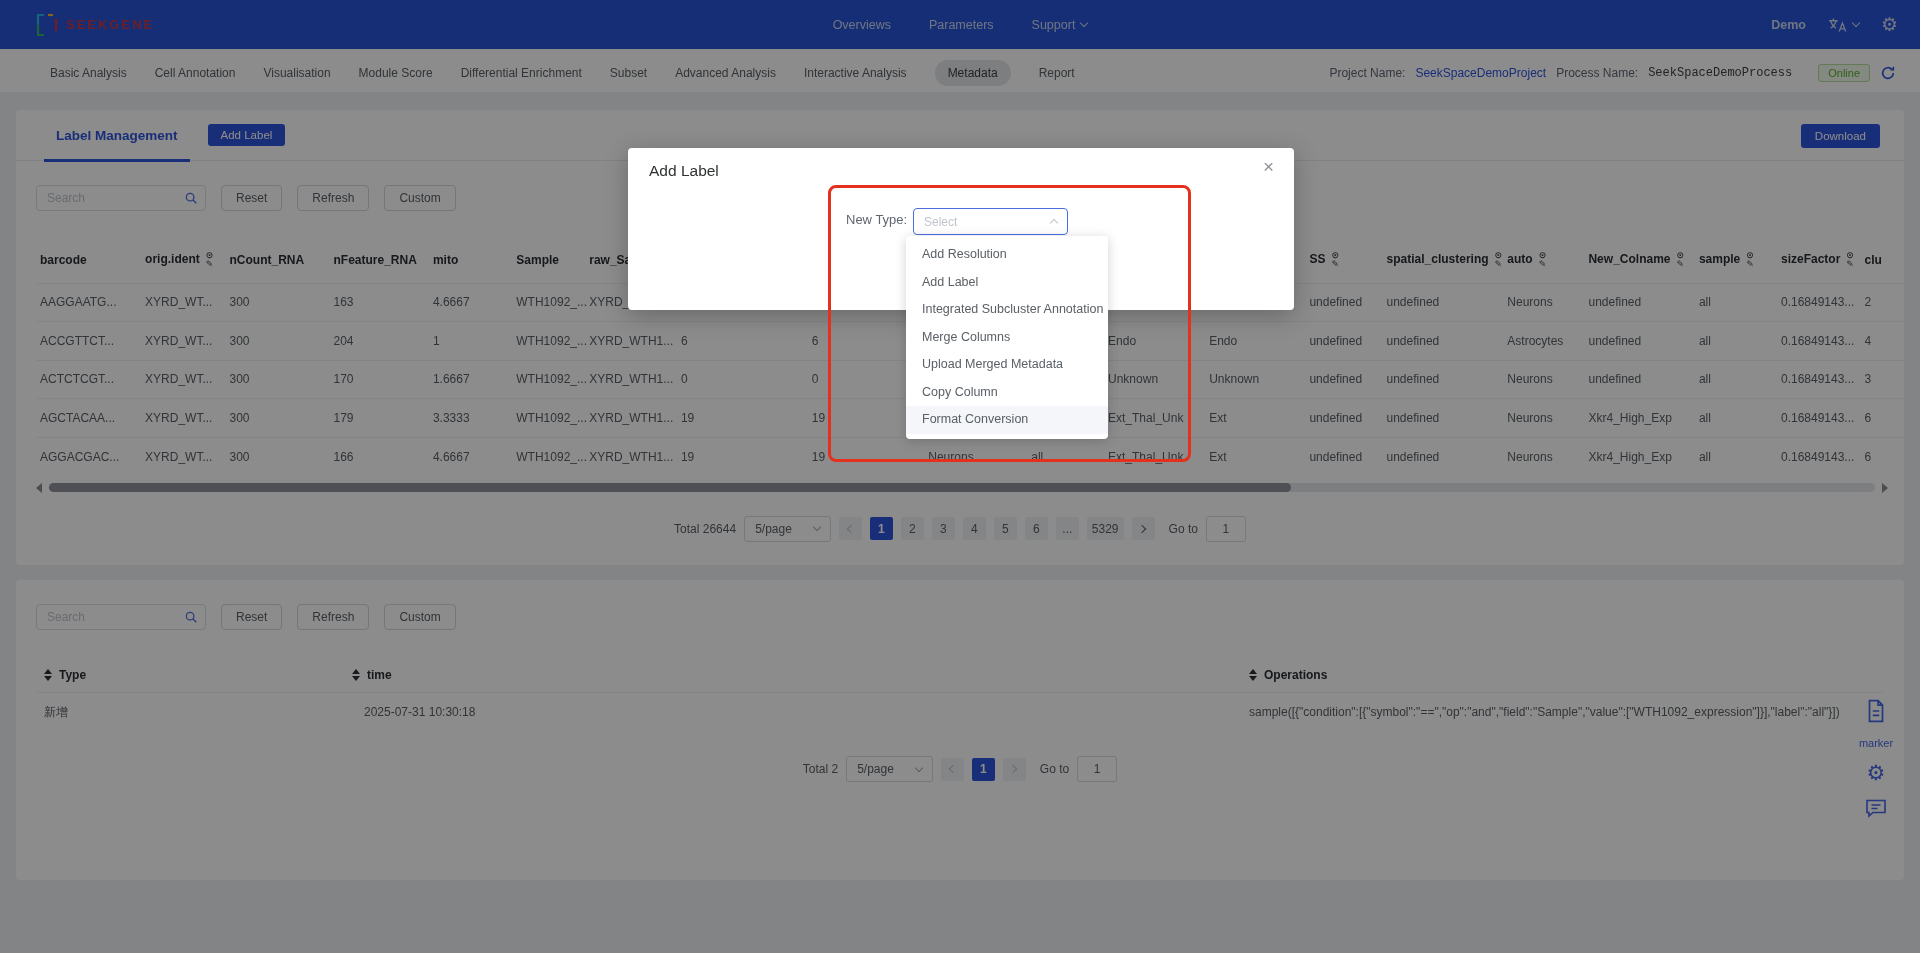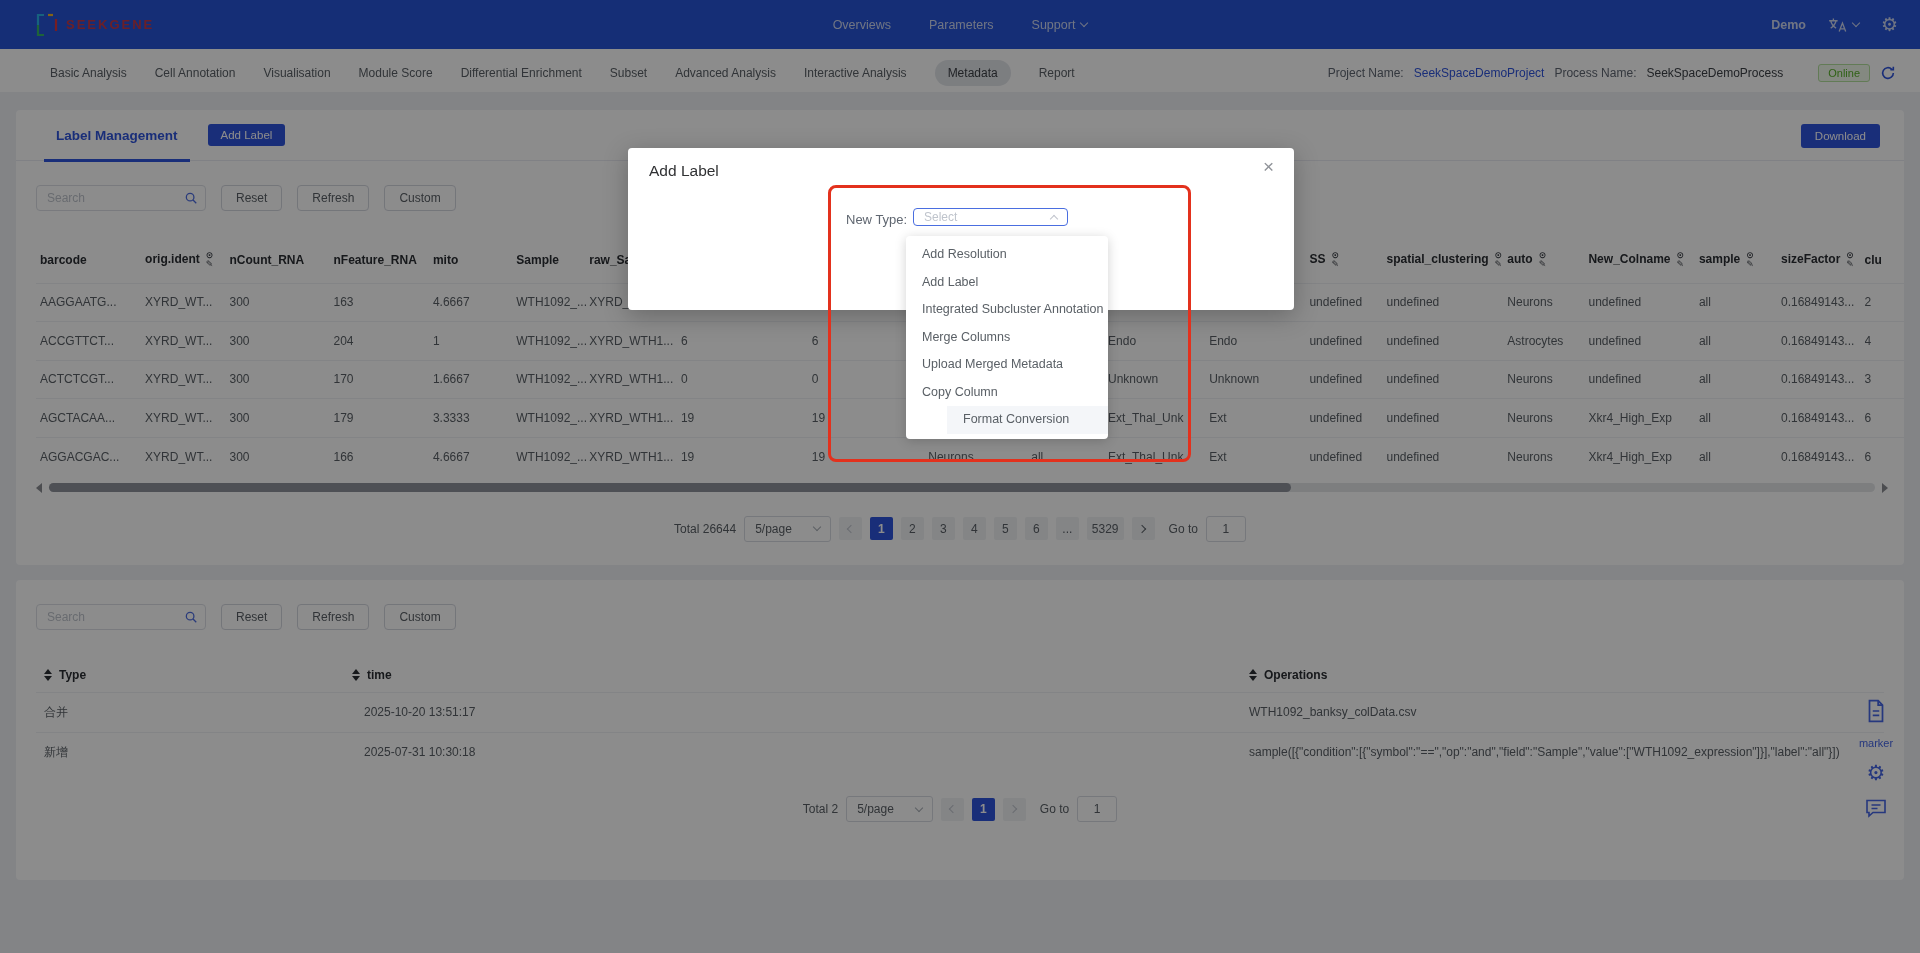"SeekSpaceDemoProcess" .subnav-right .val { font-family: none -> Liberation Mono, monospace; margin-right: 25px -> 16px }
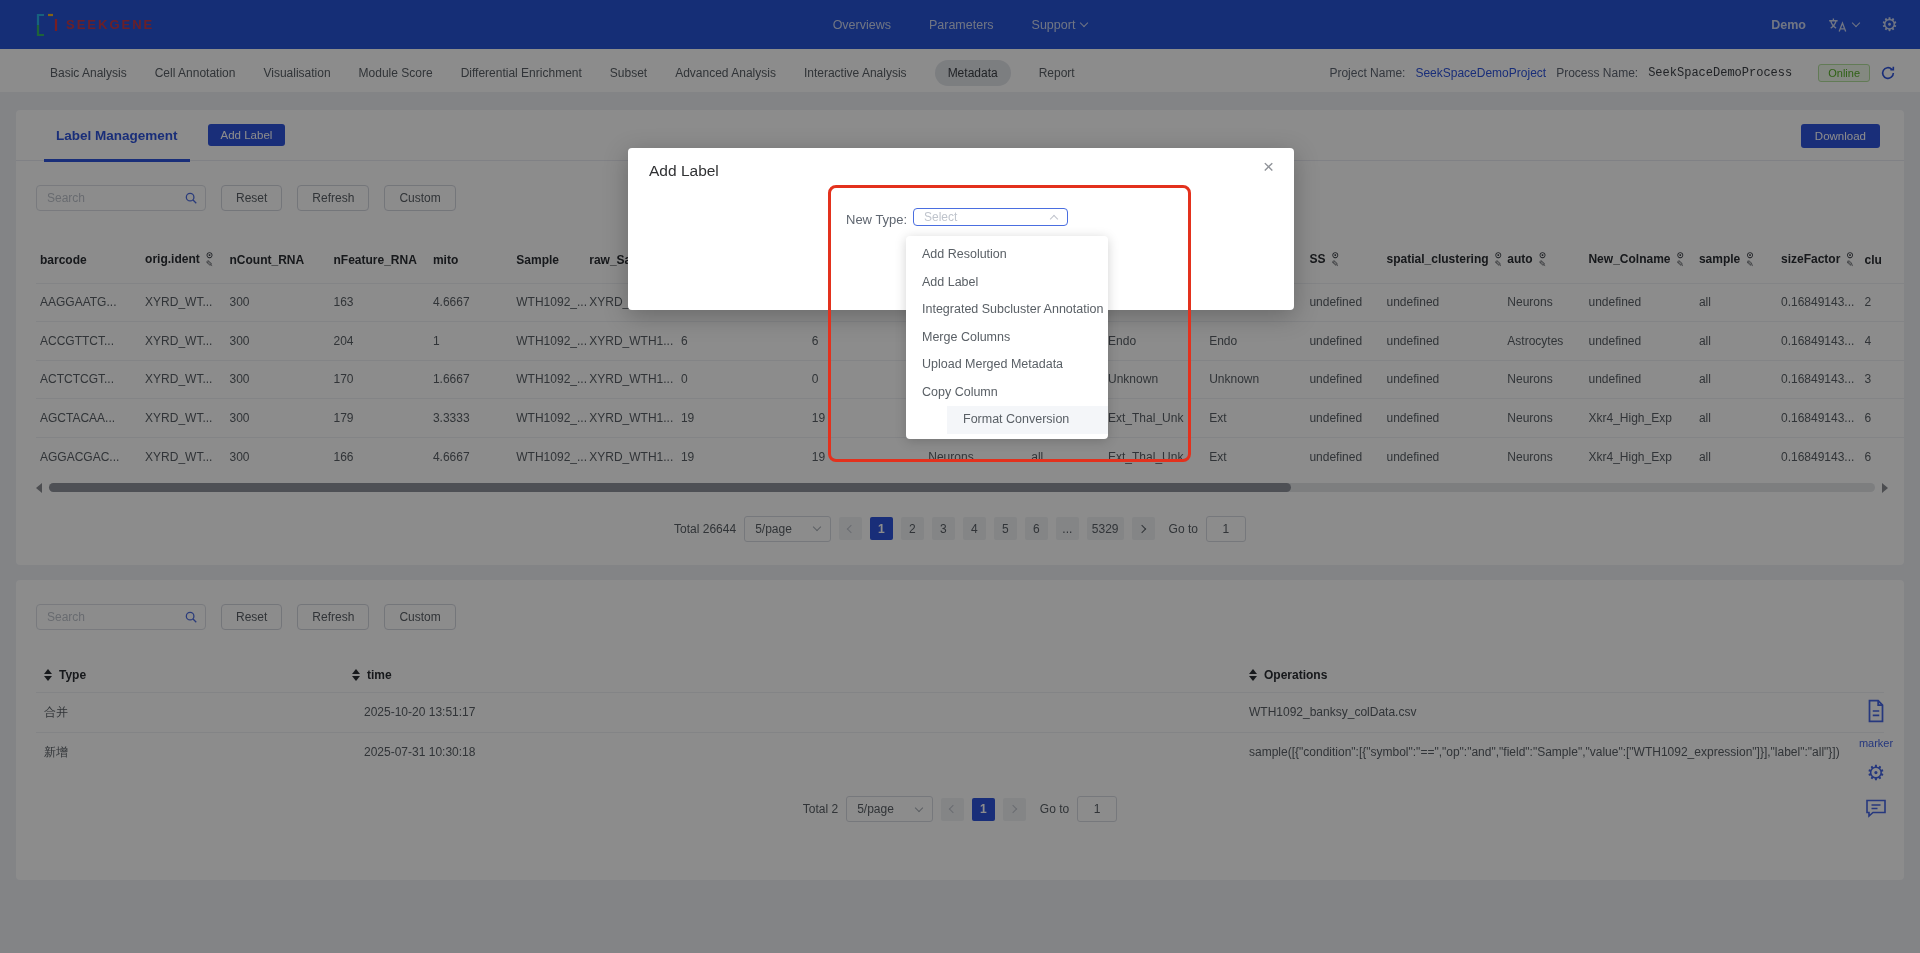"Select" .select-box { height: 18px -> 27px }
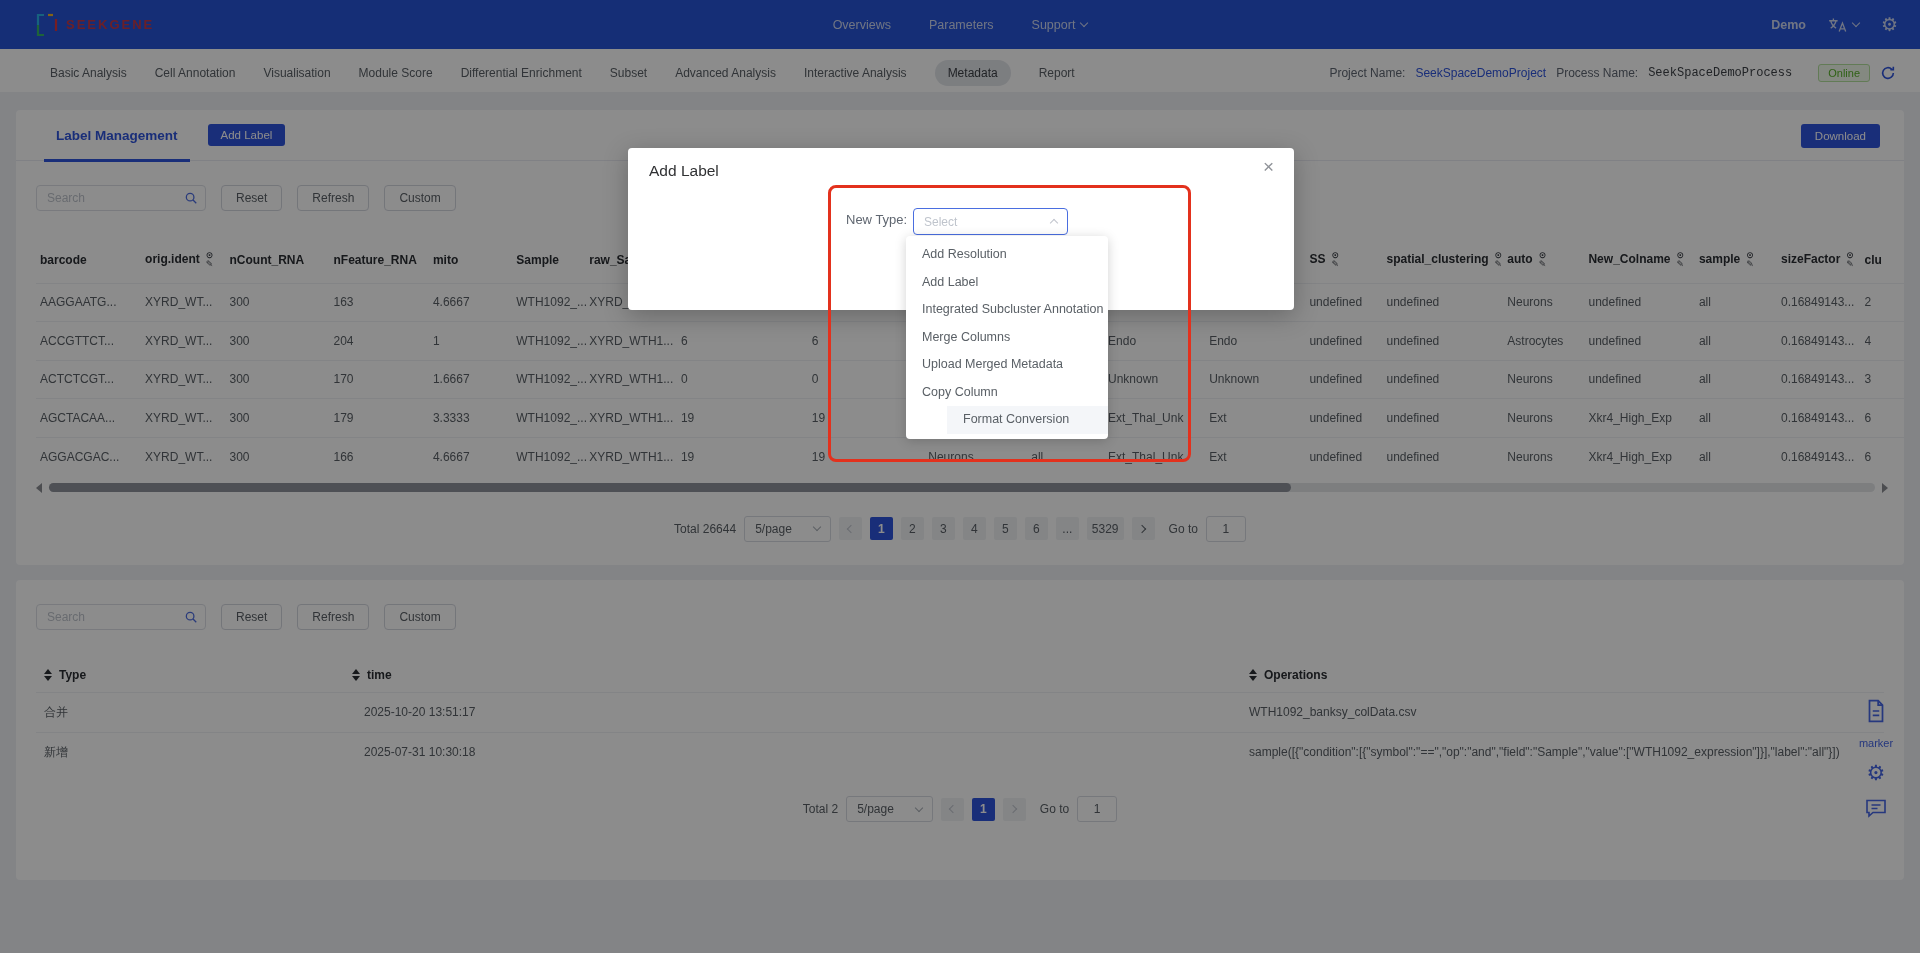"Format Conversion" .dd-item.hl { margin-left: 41px -> none }
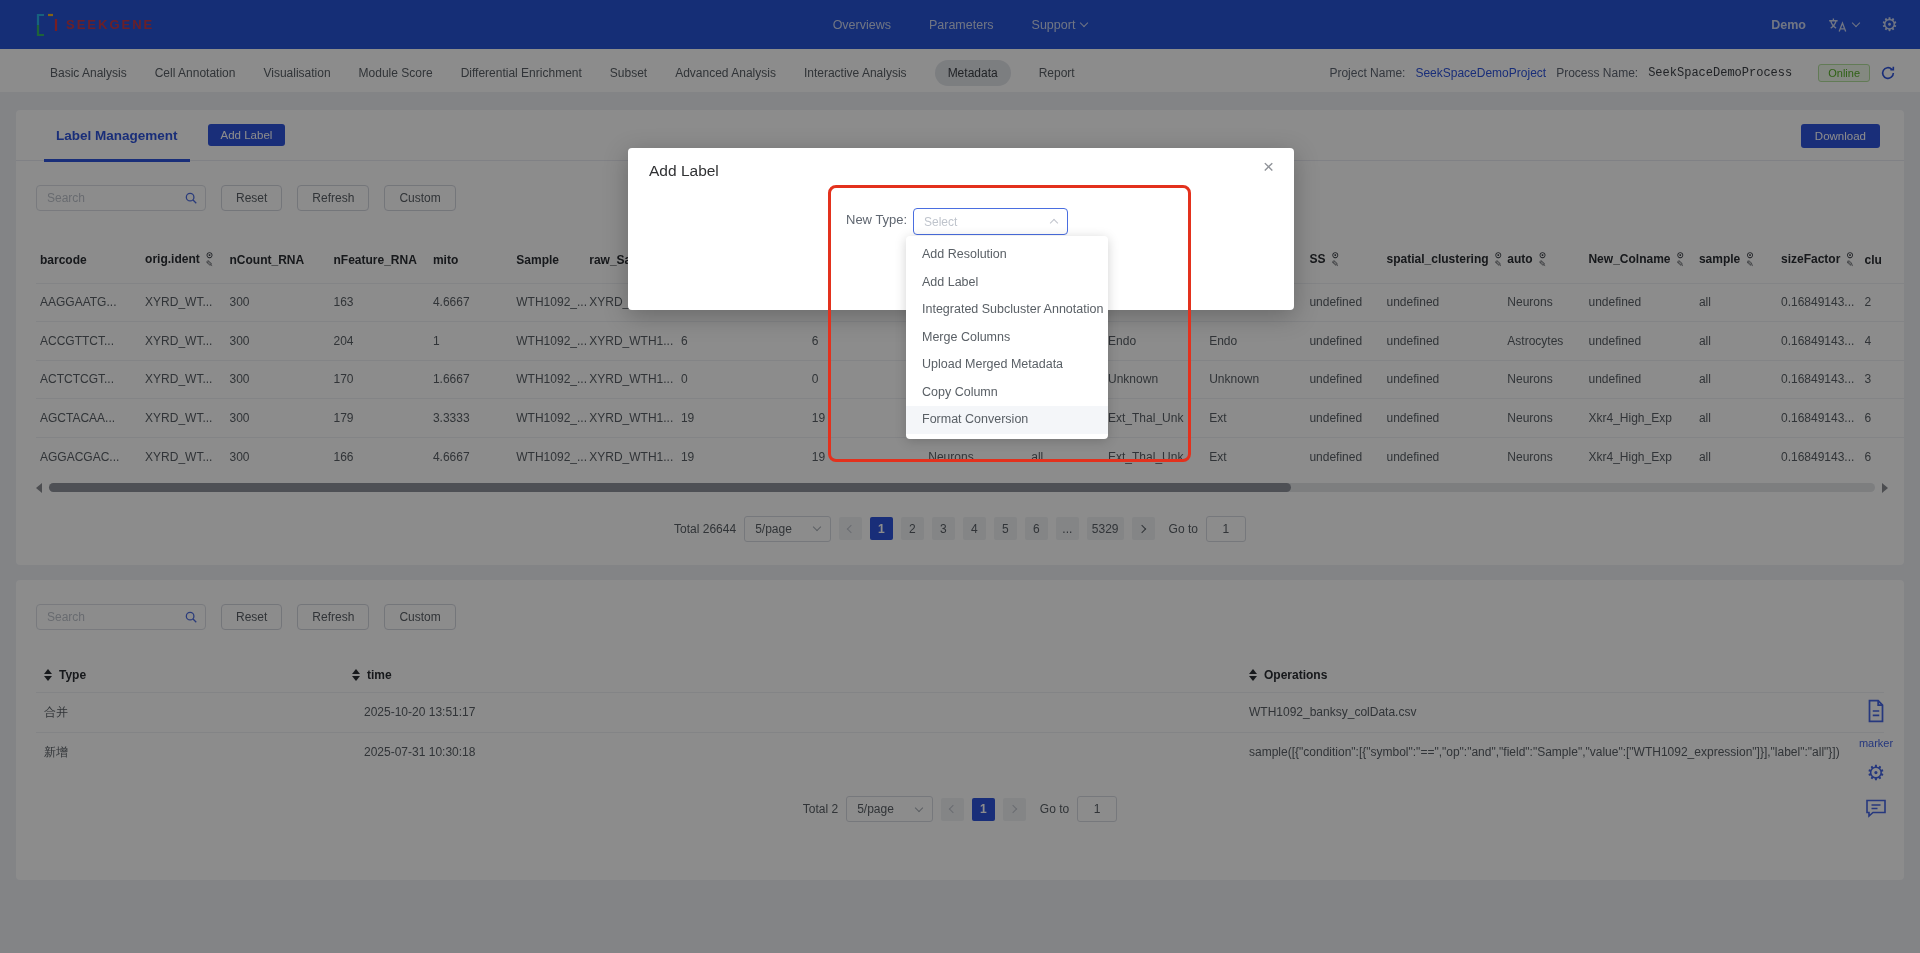"合并" tr { html: <tr> <td>合并</td> <td>2025-10-20 13:51:17</td> <td>WTH1092_banksy_colData.csv</td> </tr> -> none }
